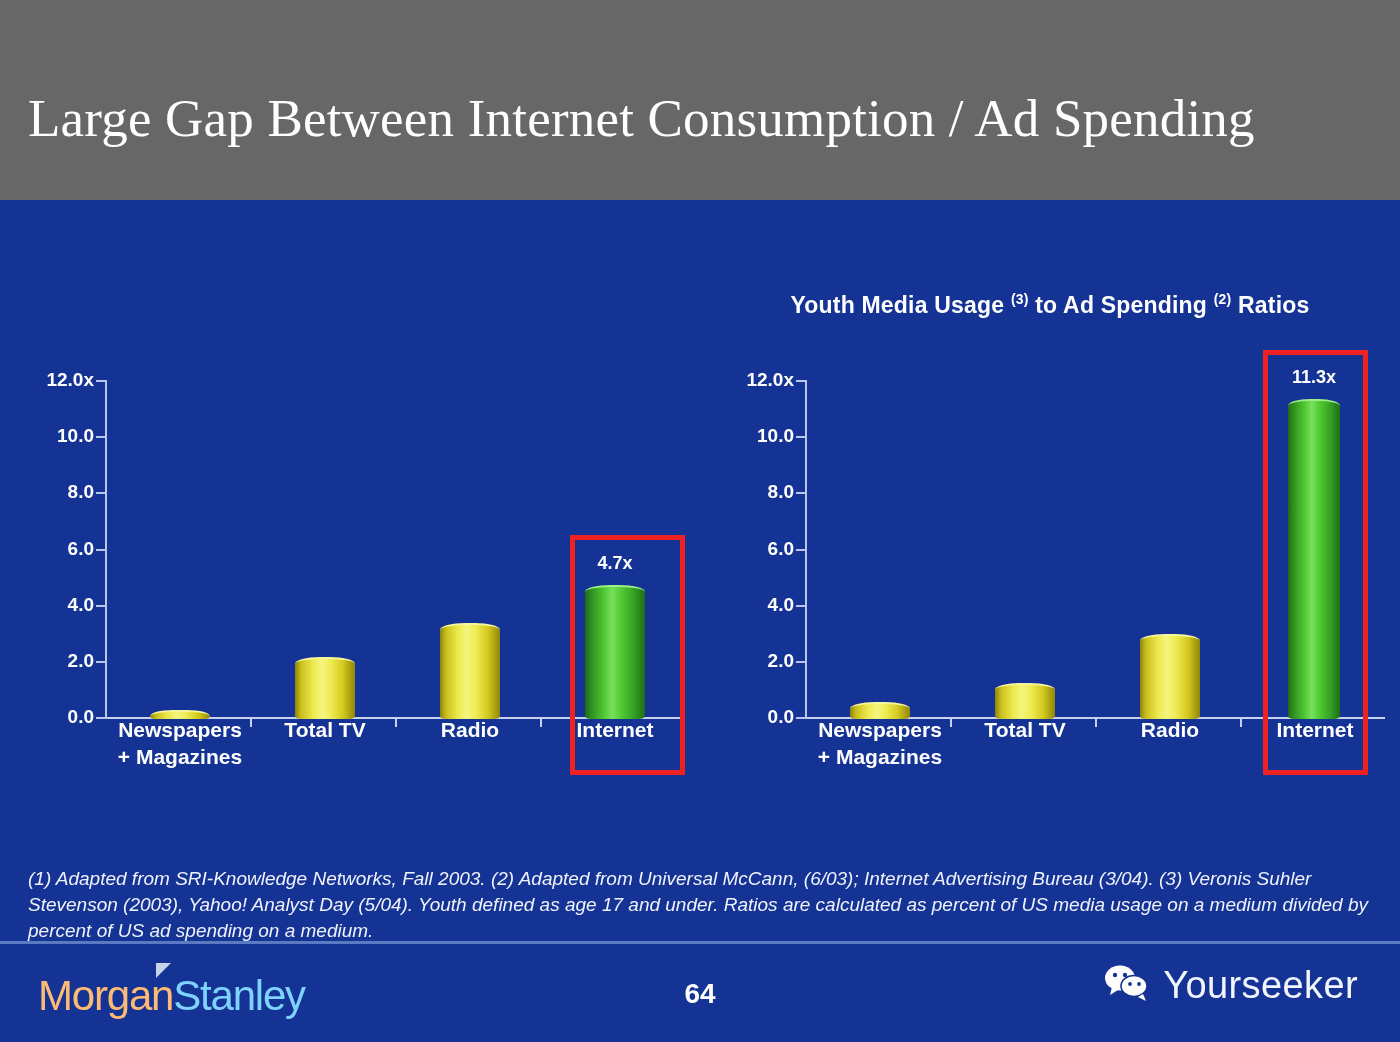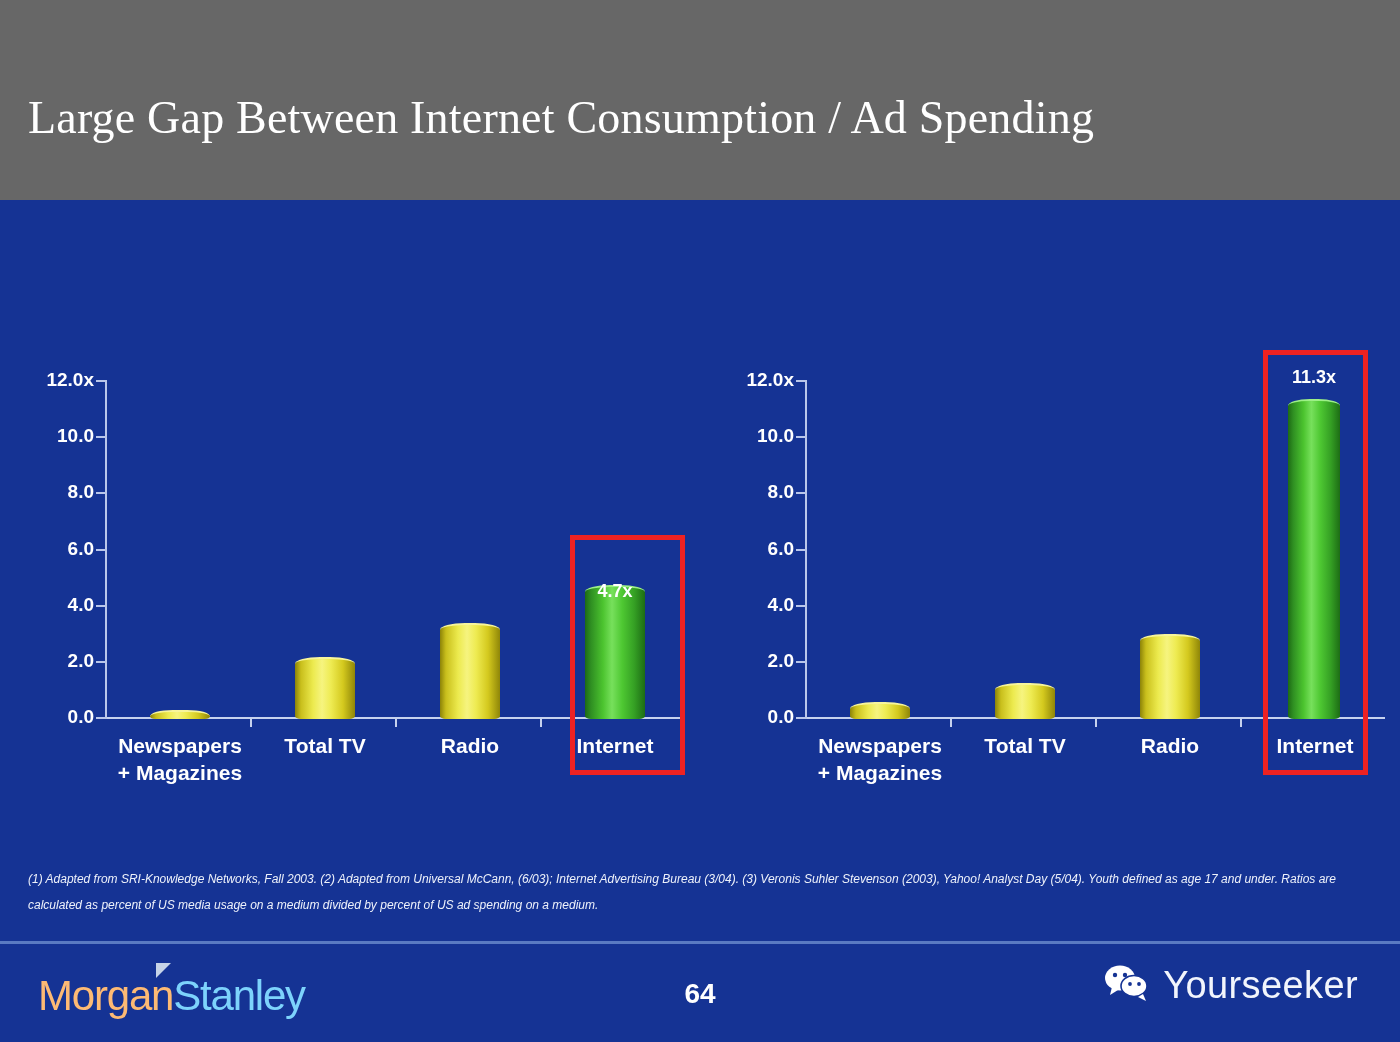"Large Gap Between Internet Consumption" #slide-title { font-size: 46px -> 53px }
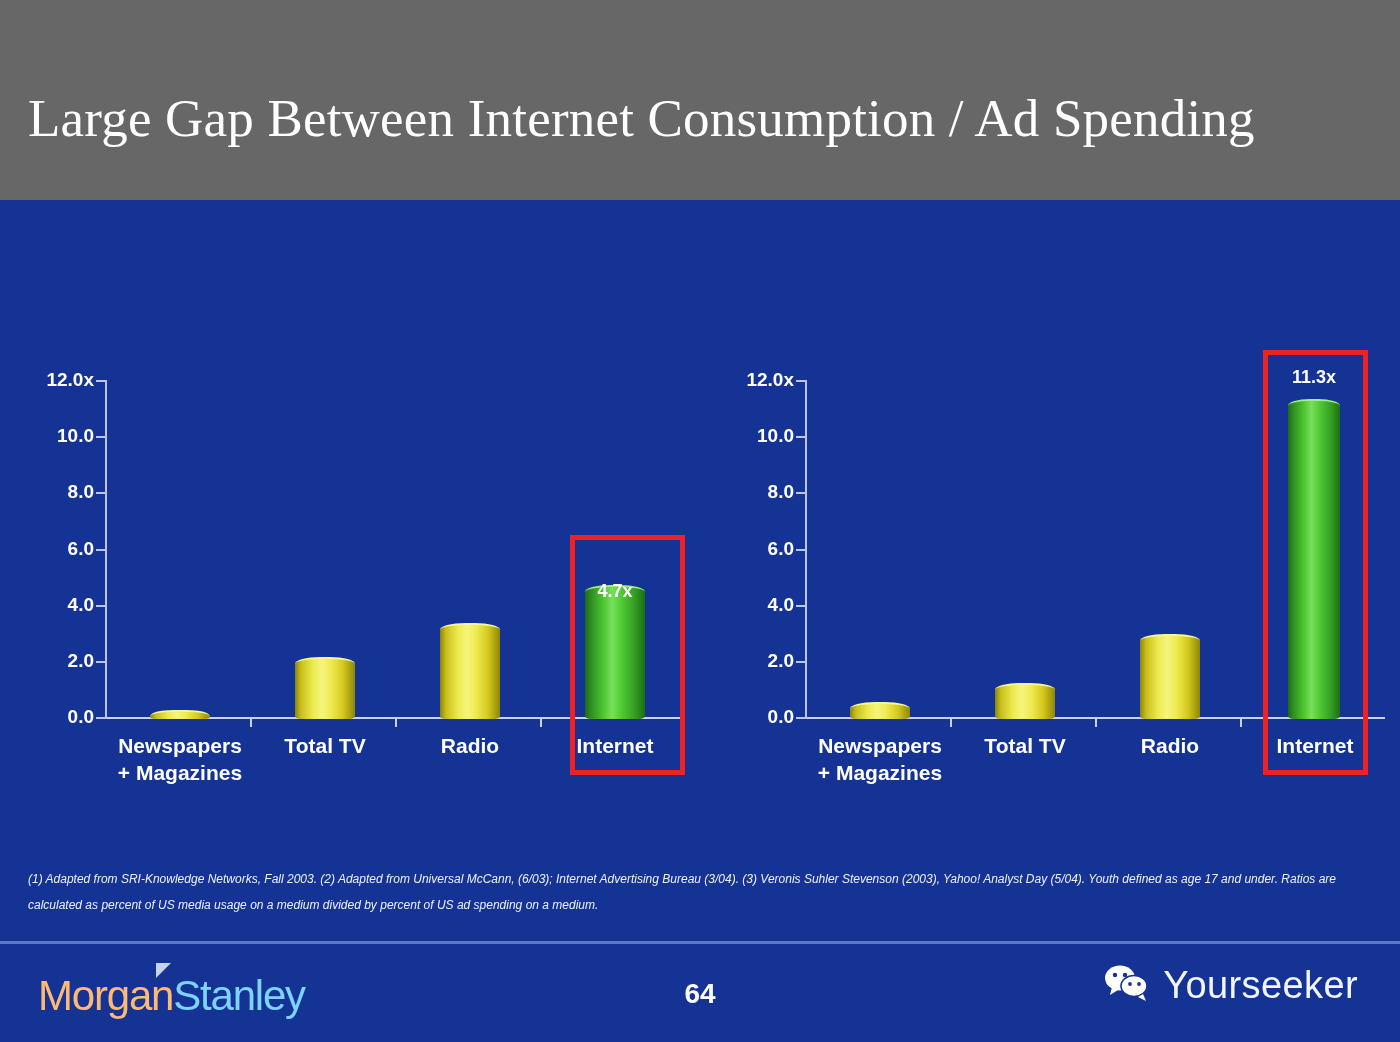"Youth Media Usage (3) to" div.panel-title { html: none -> <div> <span>Youth Media Usage </span><sup>(3)</sup><span> to Ad Spending </span><sup>(2)</sup><span> Ratios</span> </div> }
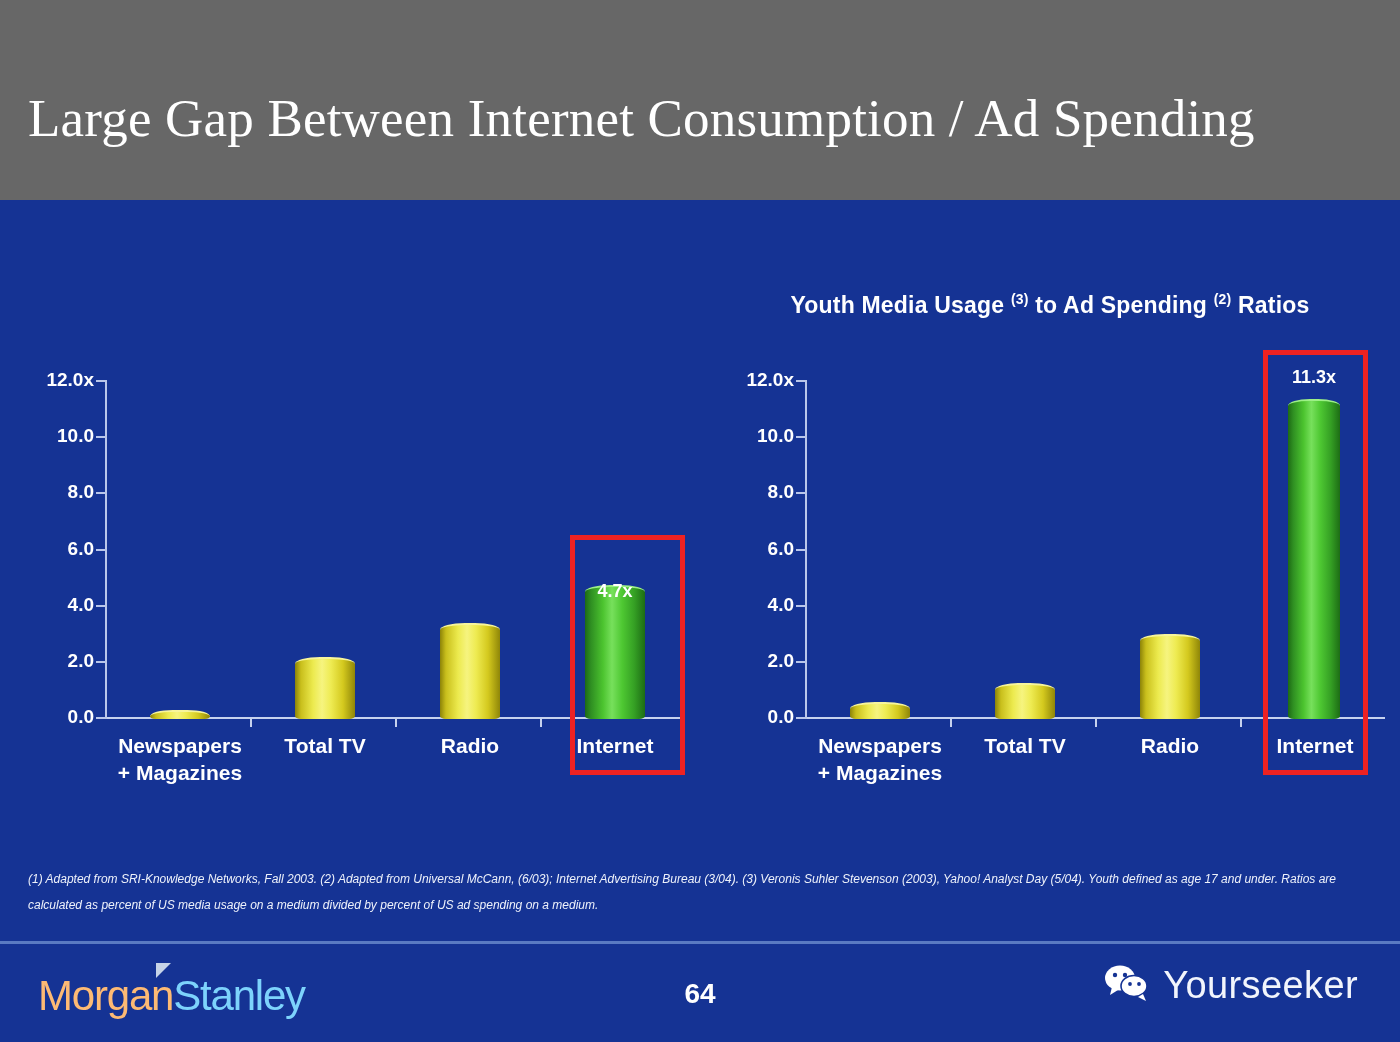"4.7x" div.bar-value { margin-top: 28px -> none }
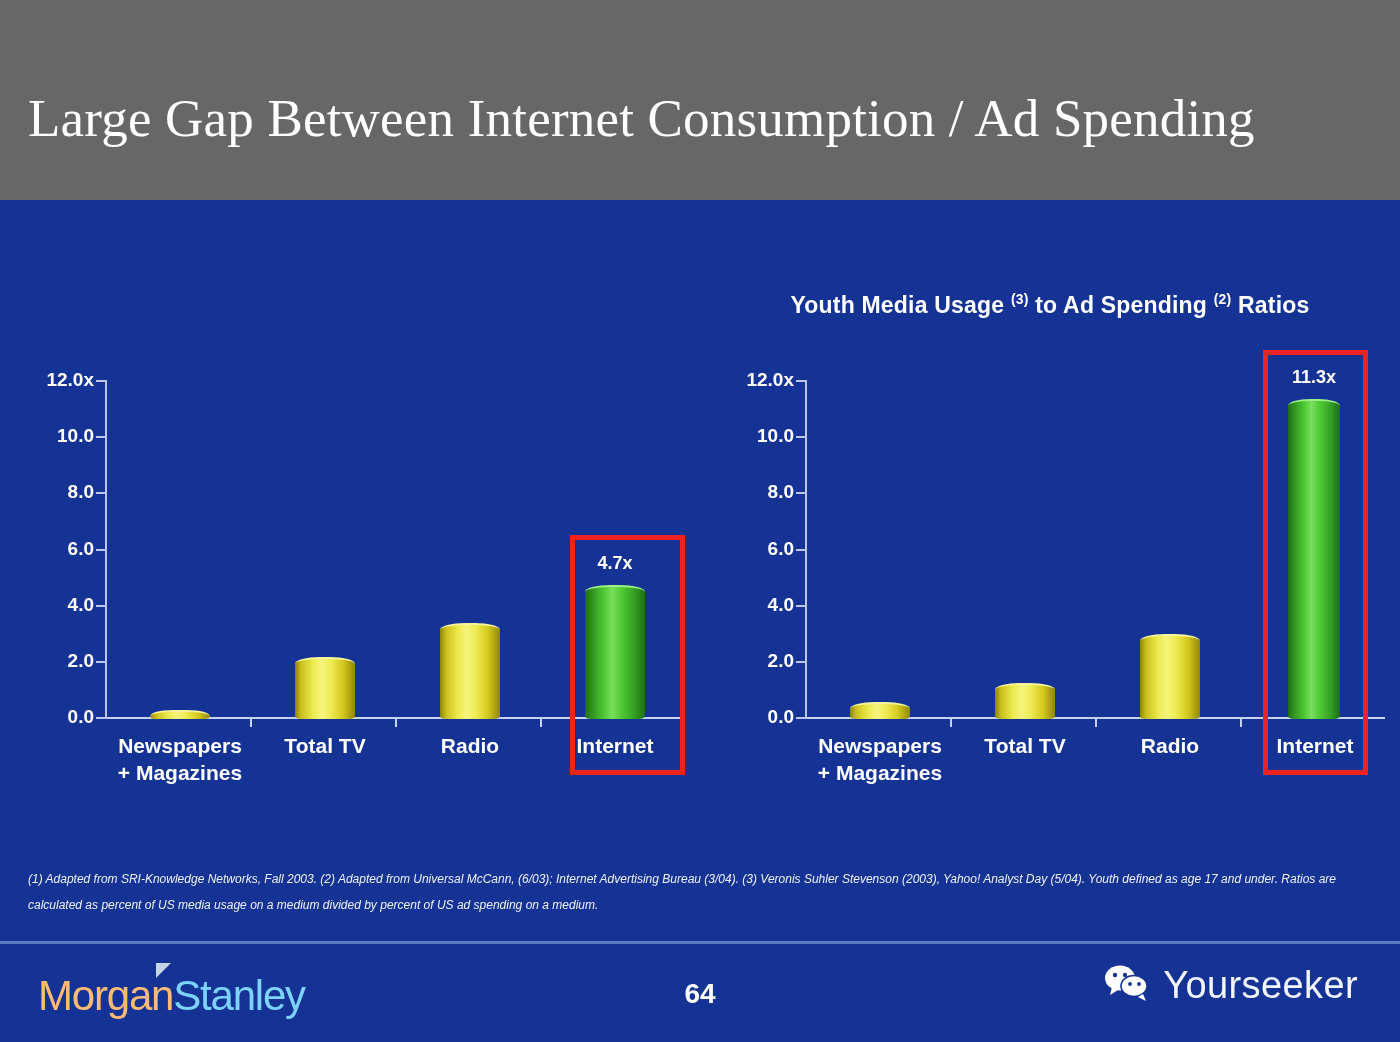"Newspapers" .cat-label { top: 462px -> 446px }
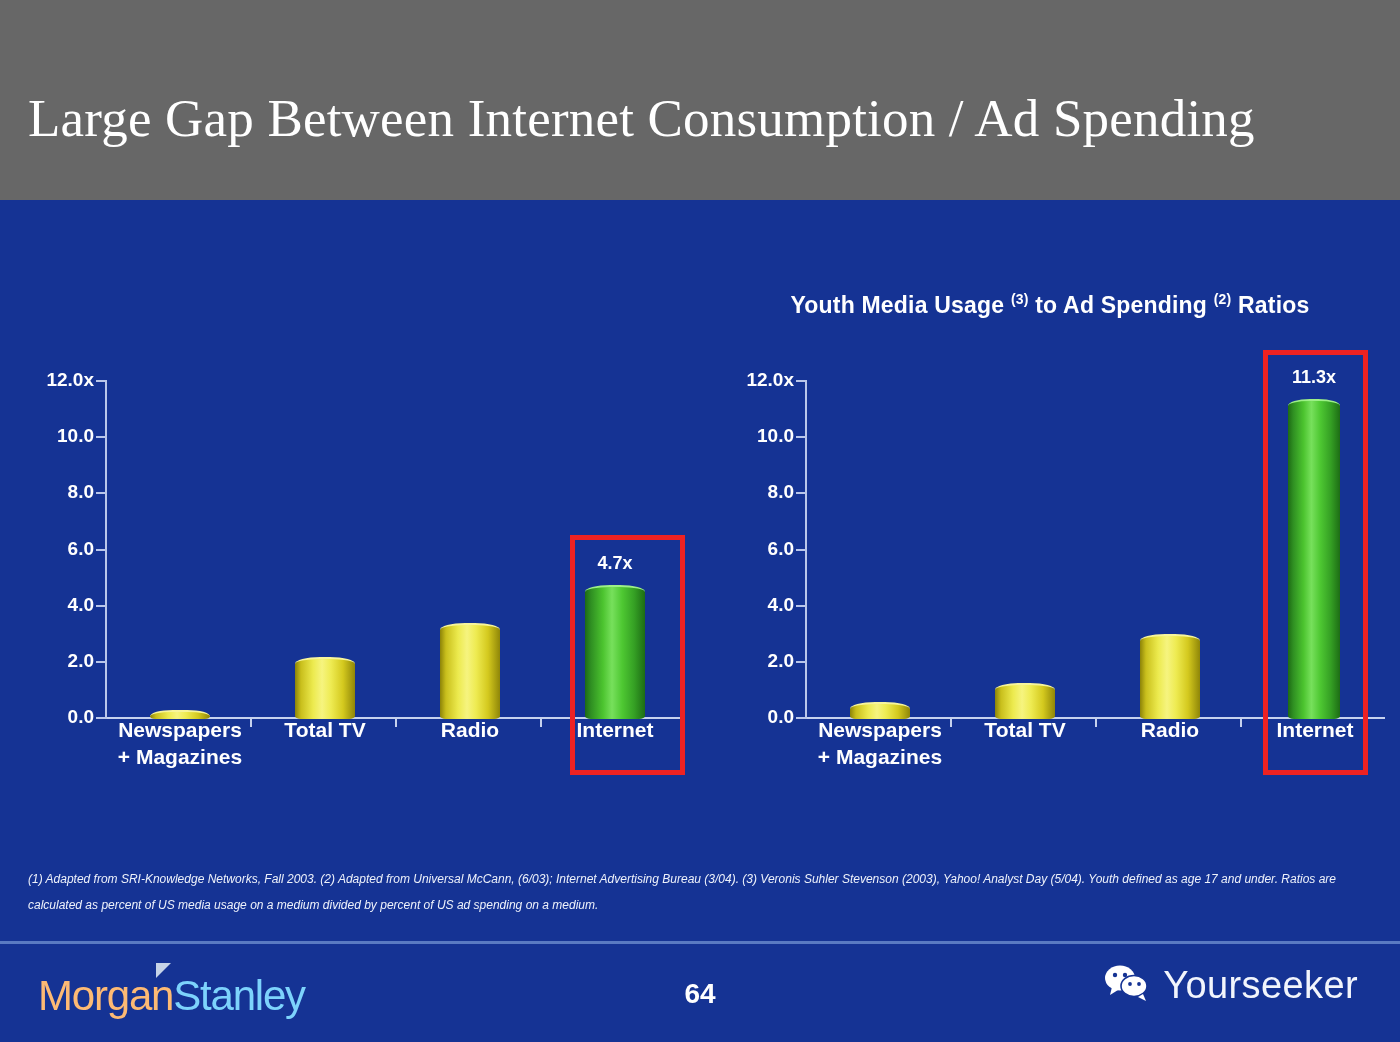"(1) Adapted from SRI-Knowledge Networks," #footnote { font-size: 12px -> 19px }
